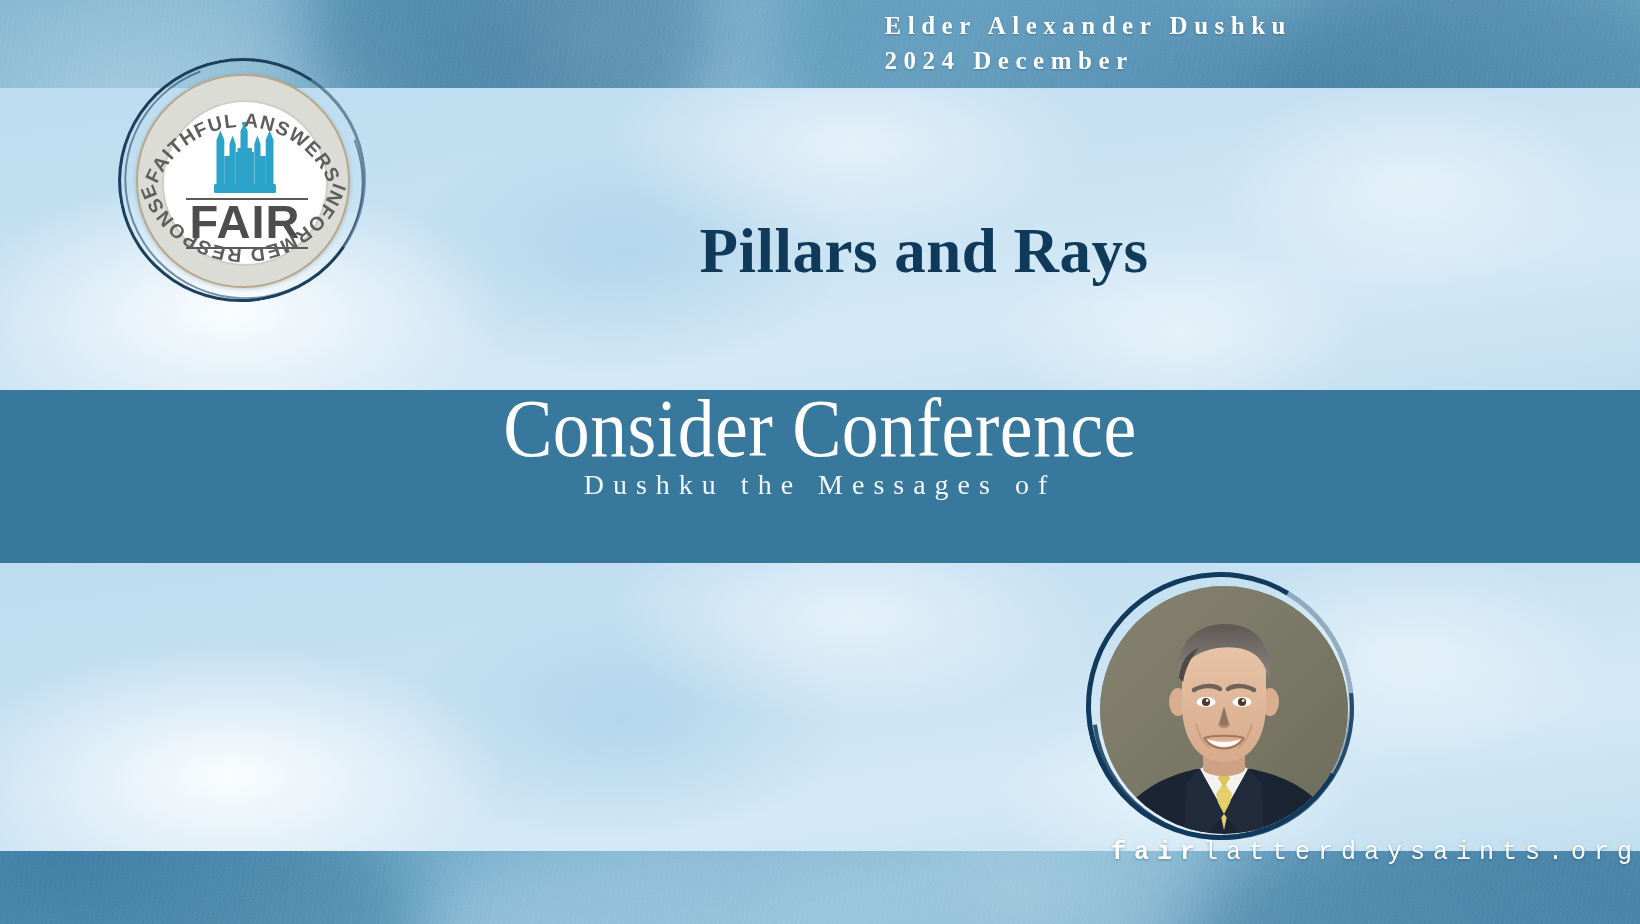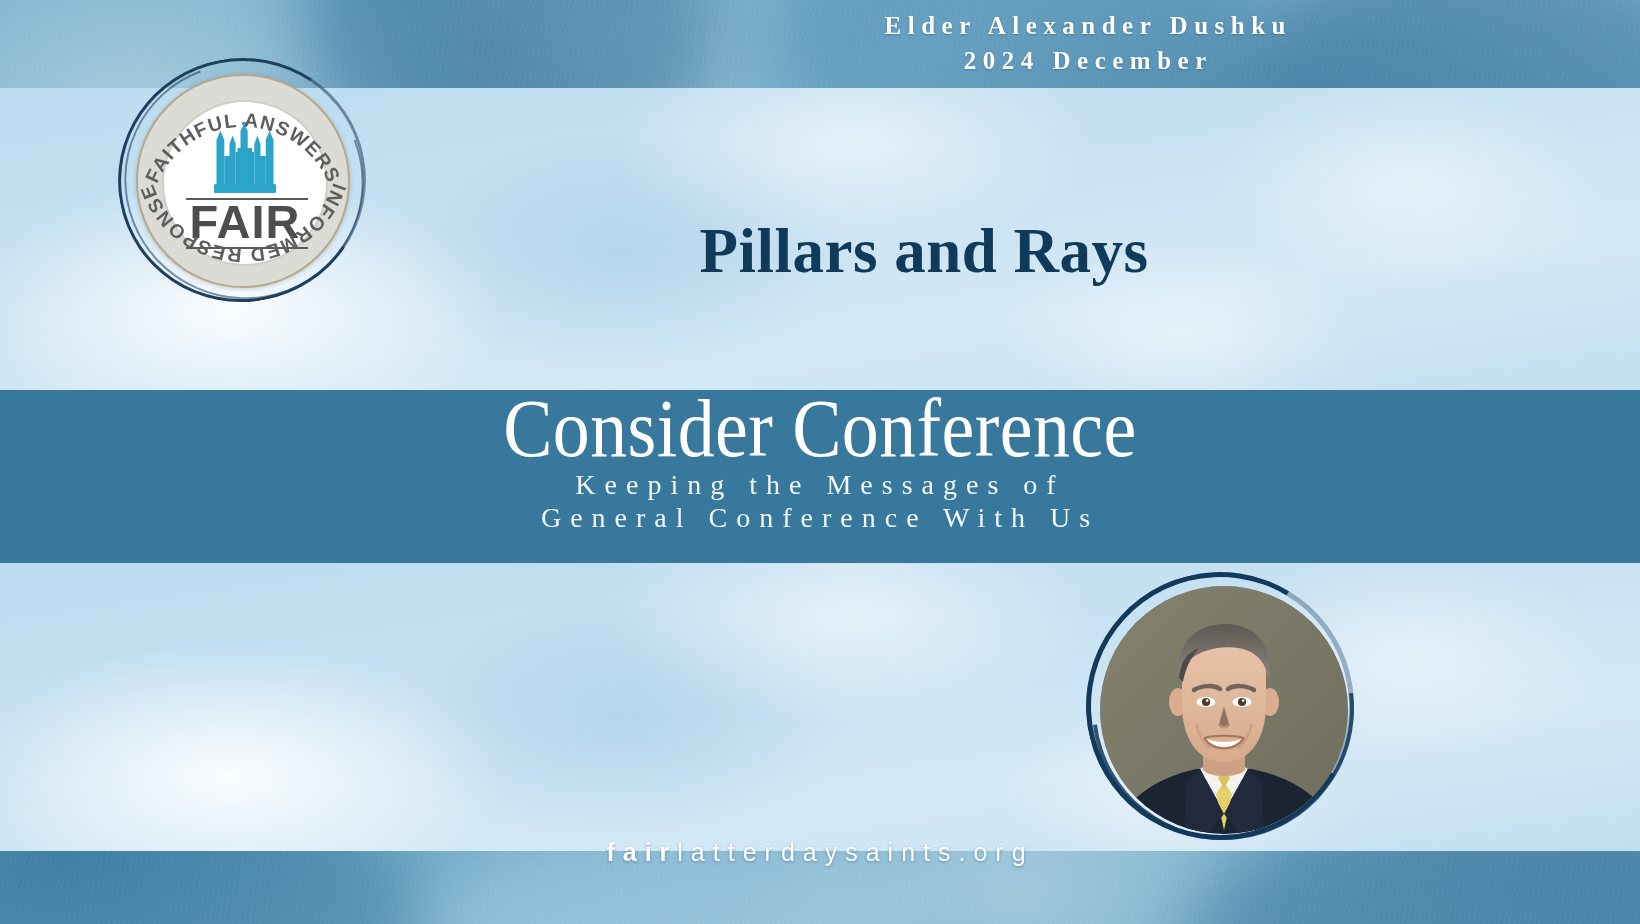"Elder Alexander Dushku" .header-meta { text-align: center -> left }
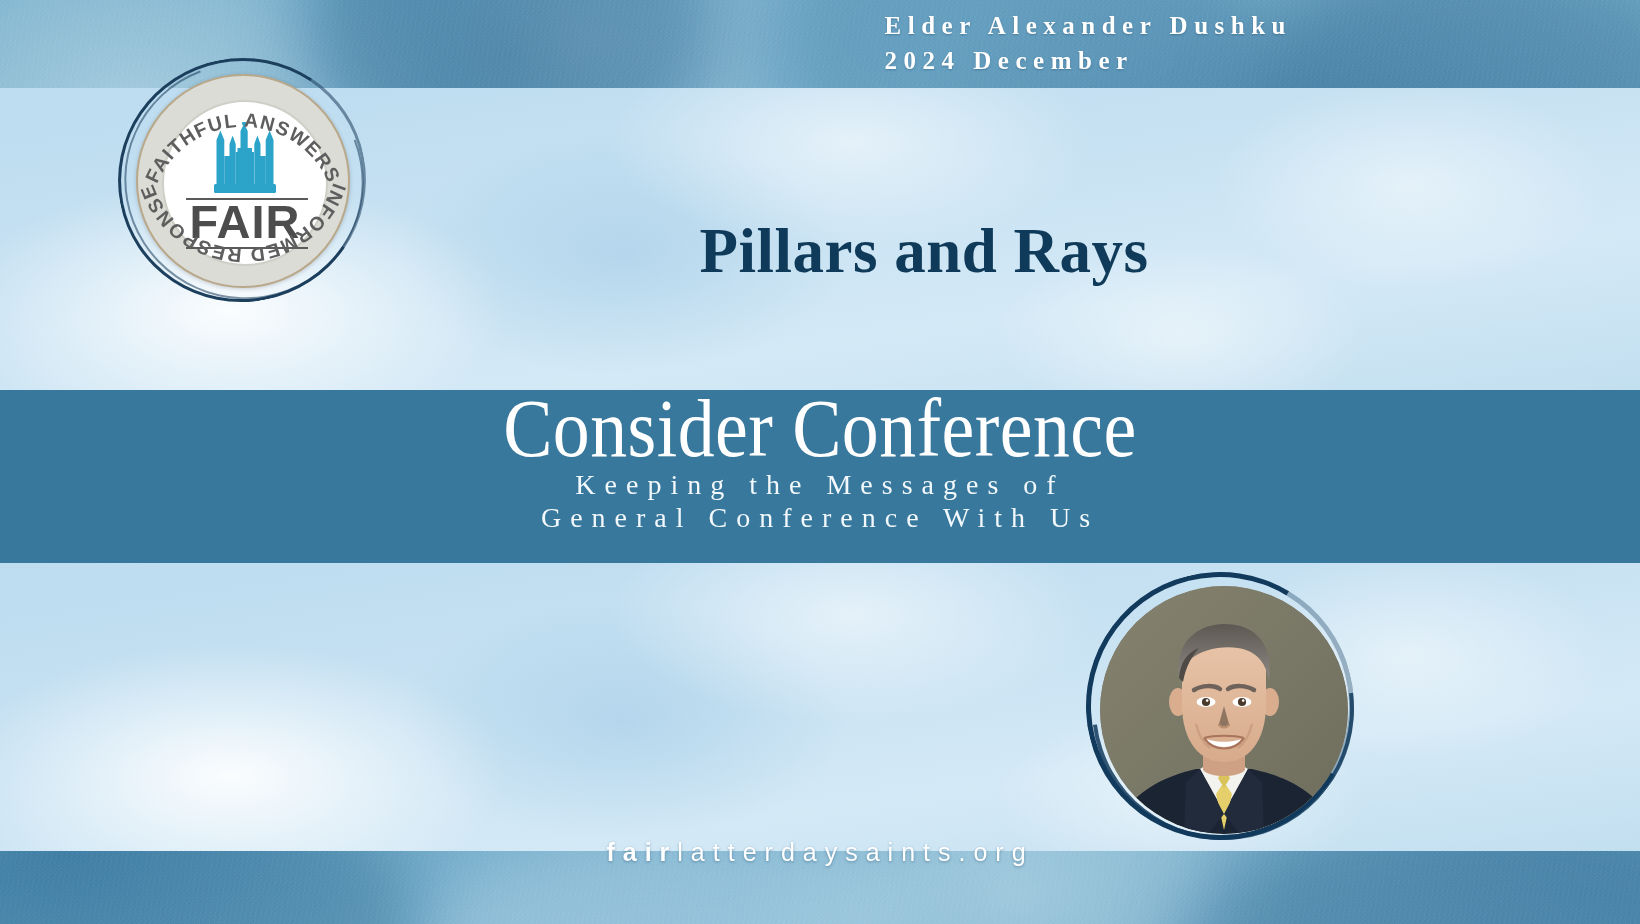"Keeping the Messages of" div { text: Keeping -> Dushku }
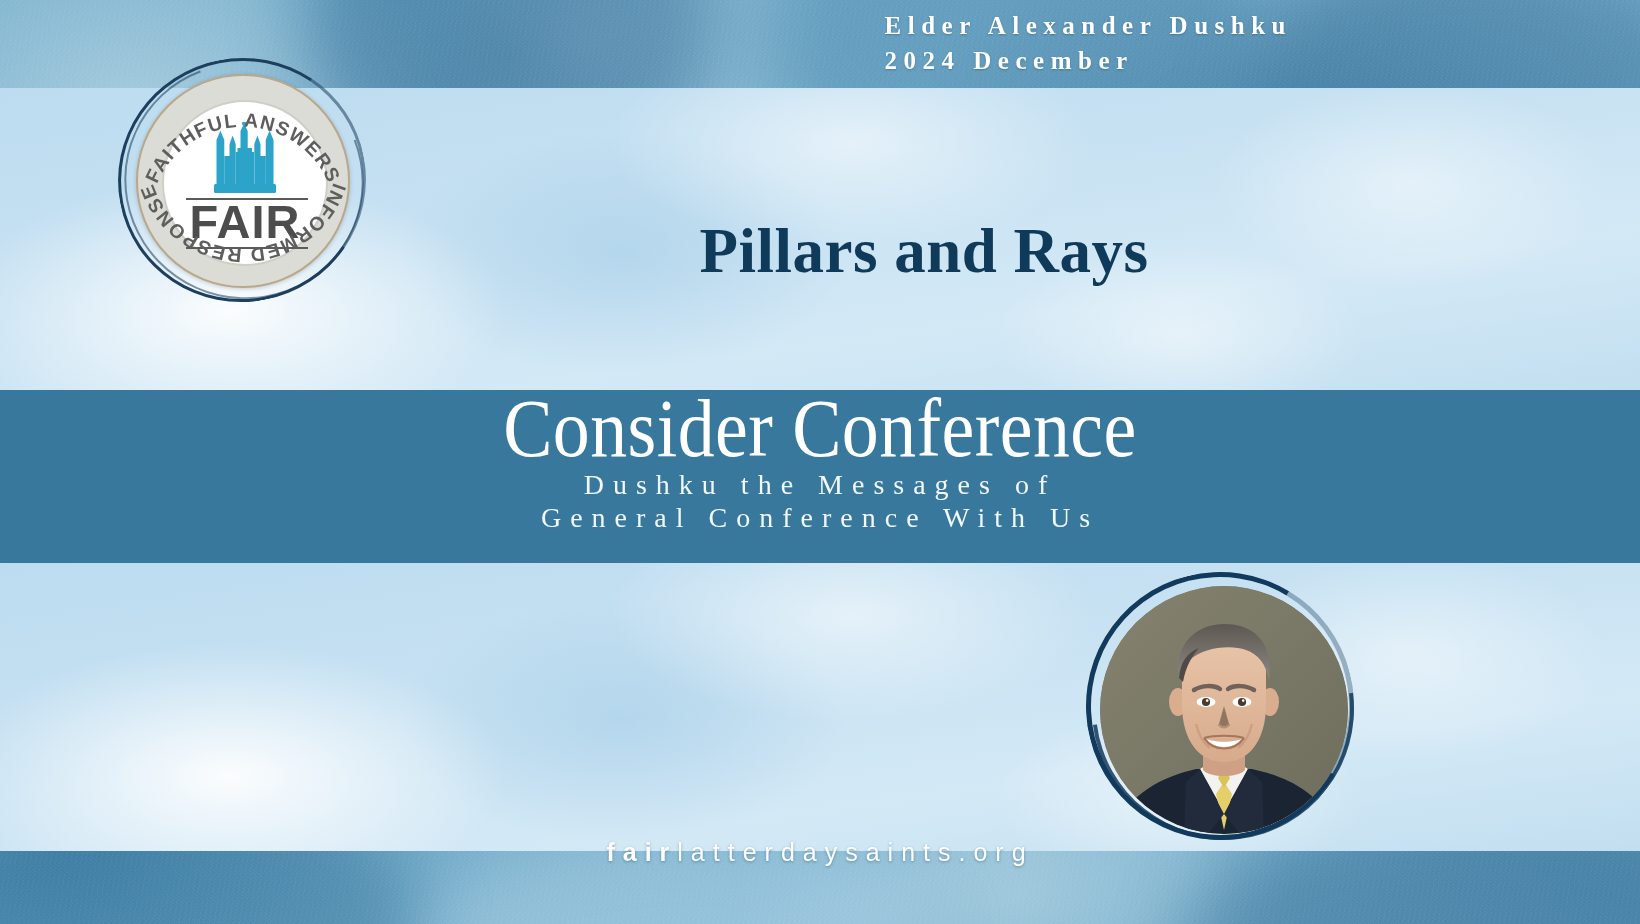"General Conference With Us" div { html: <div>General Conference With Us</div> -> none }
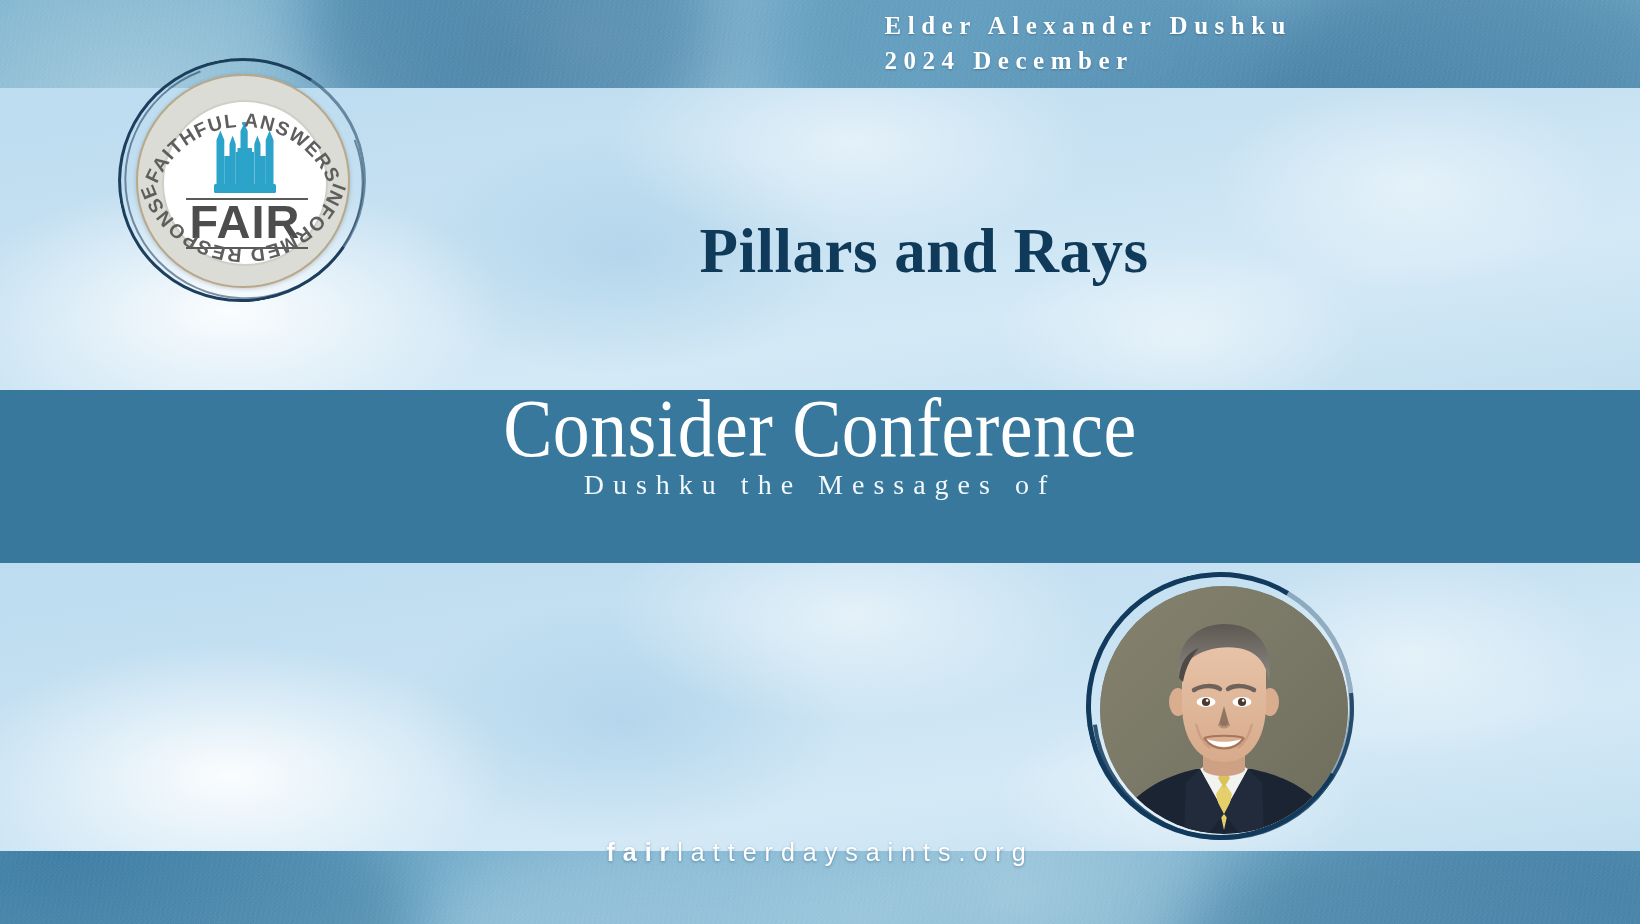"fairlatterdaysaints.org" .footer-url { font-family: Liberation Sans, sans-serif -> Liberation Mono, monospace; text-align: center -> right }
